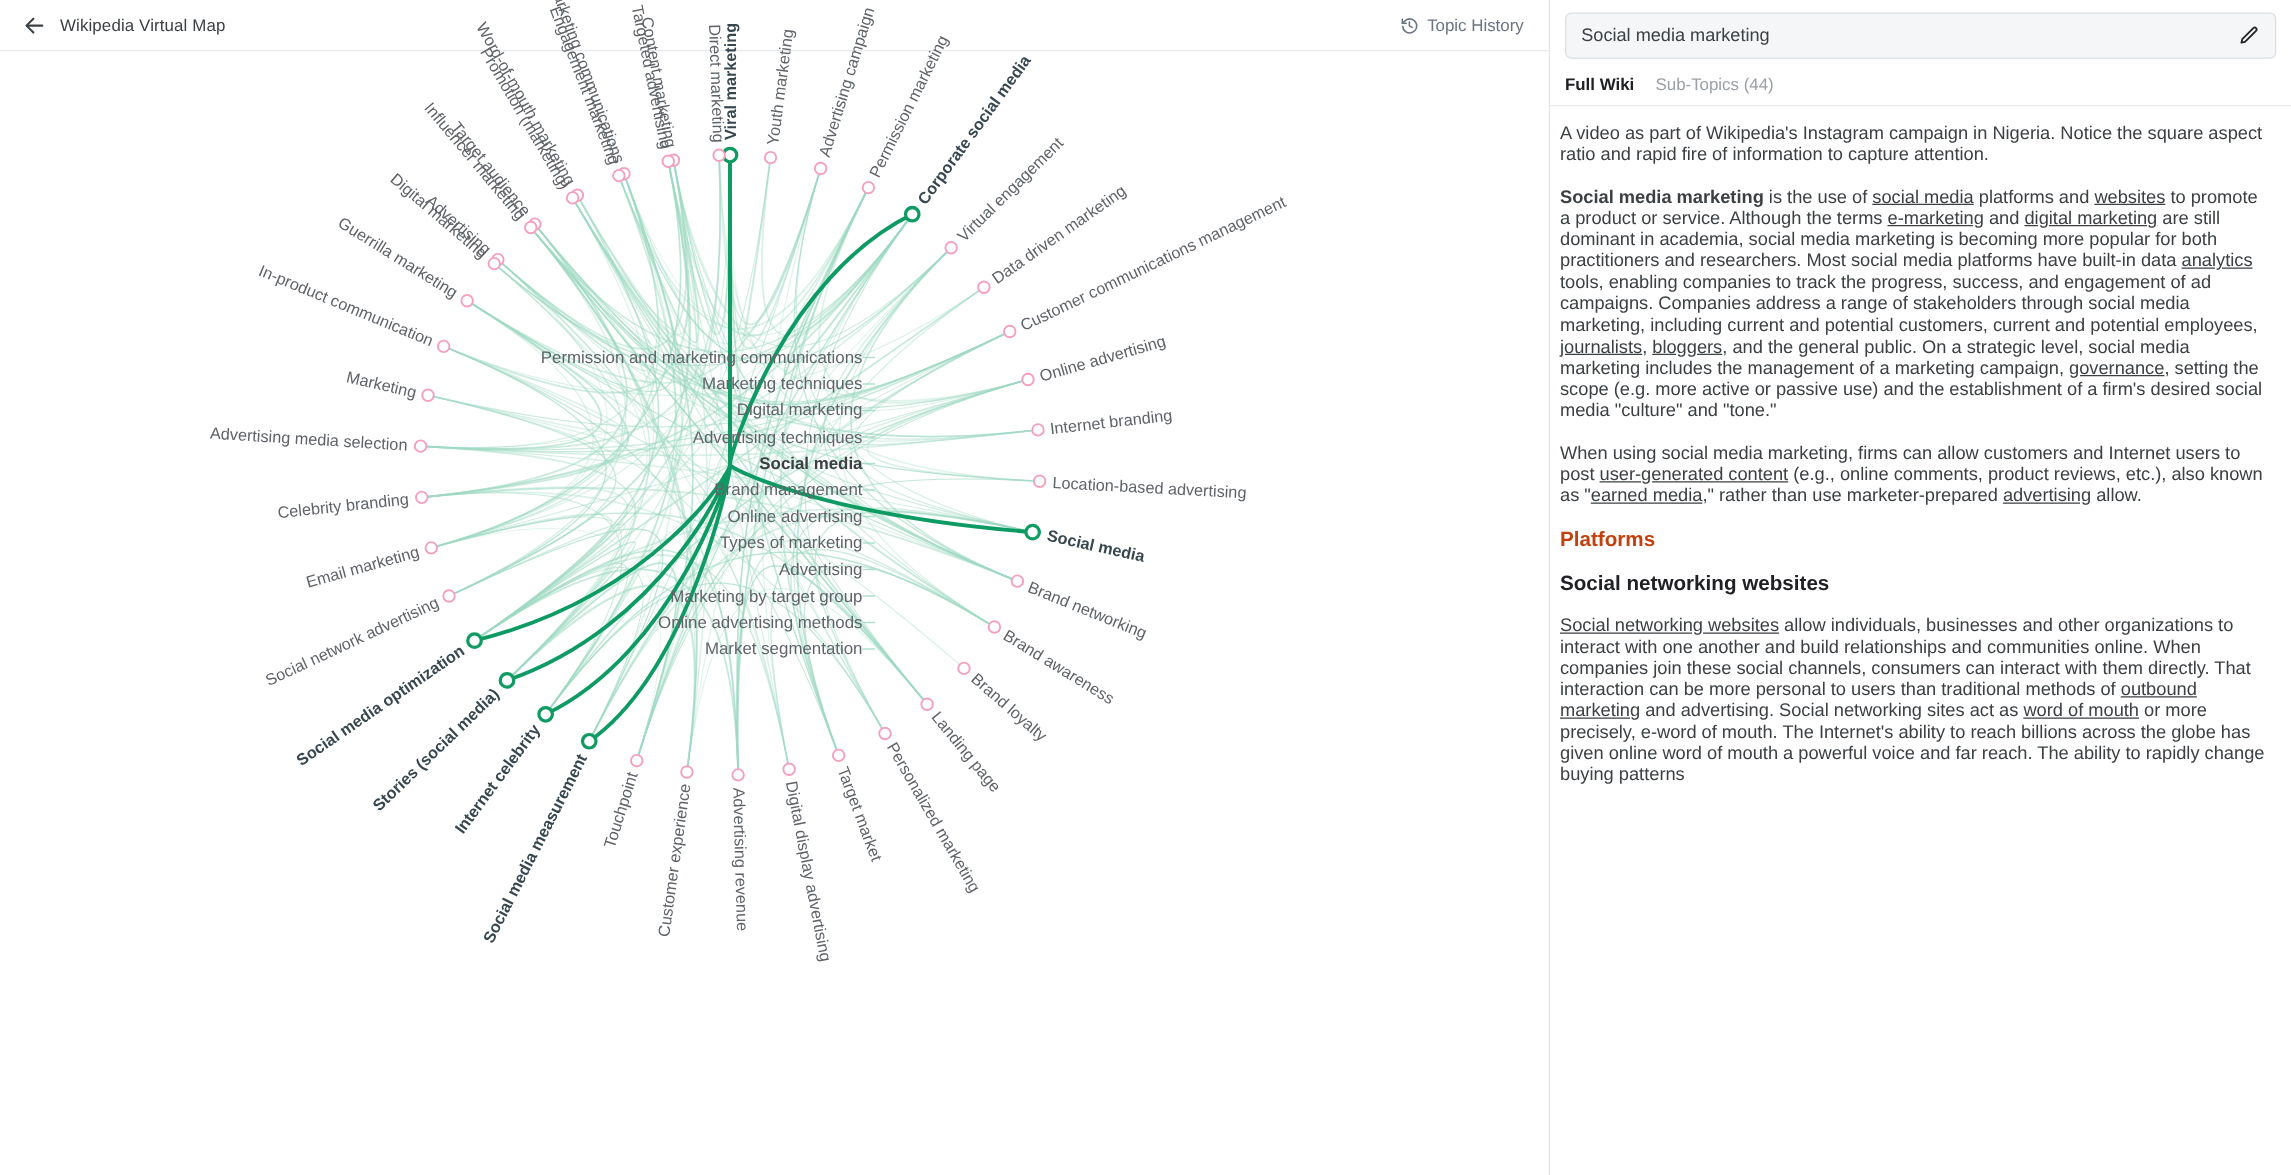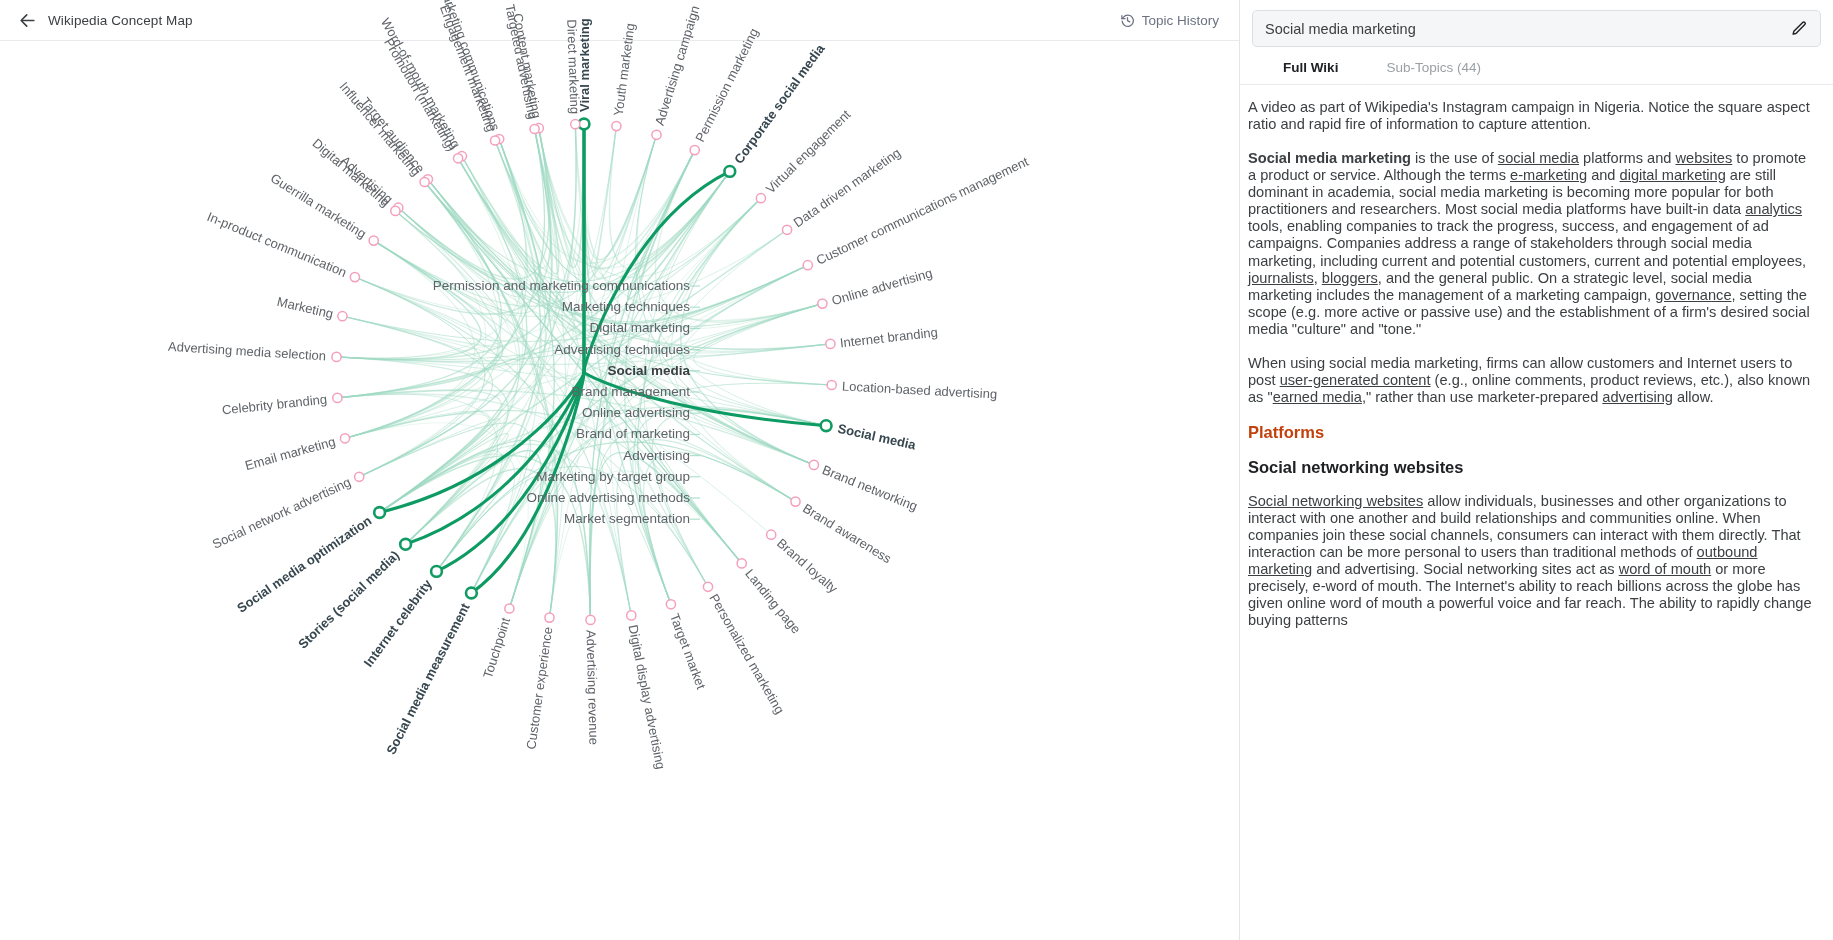"Wikipedia Concept Map" div.app-title { text: Concept -> Virtual }
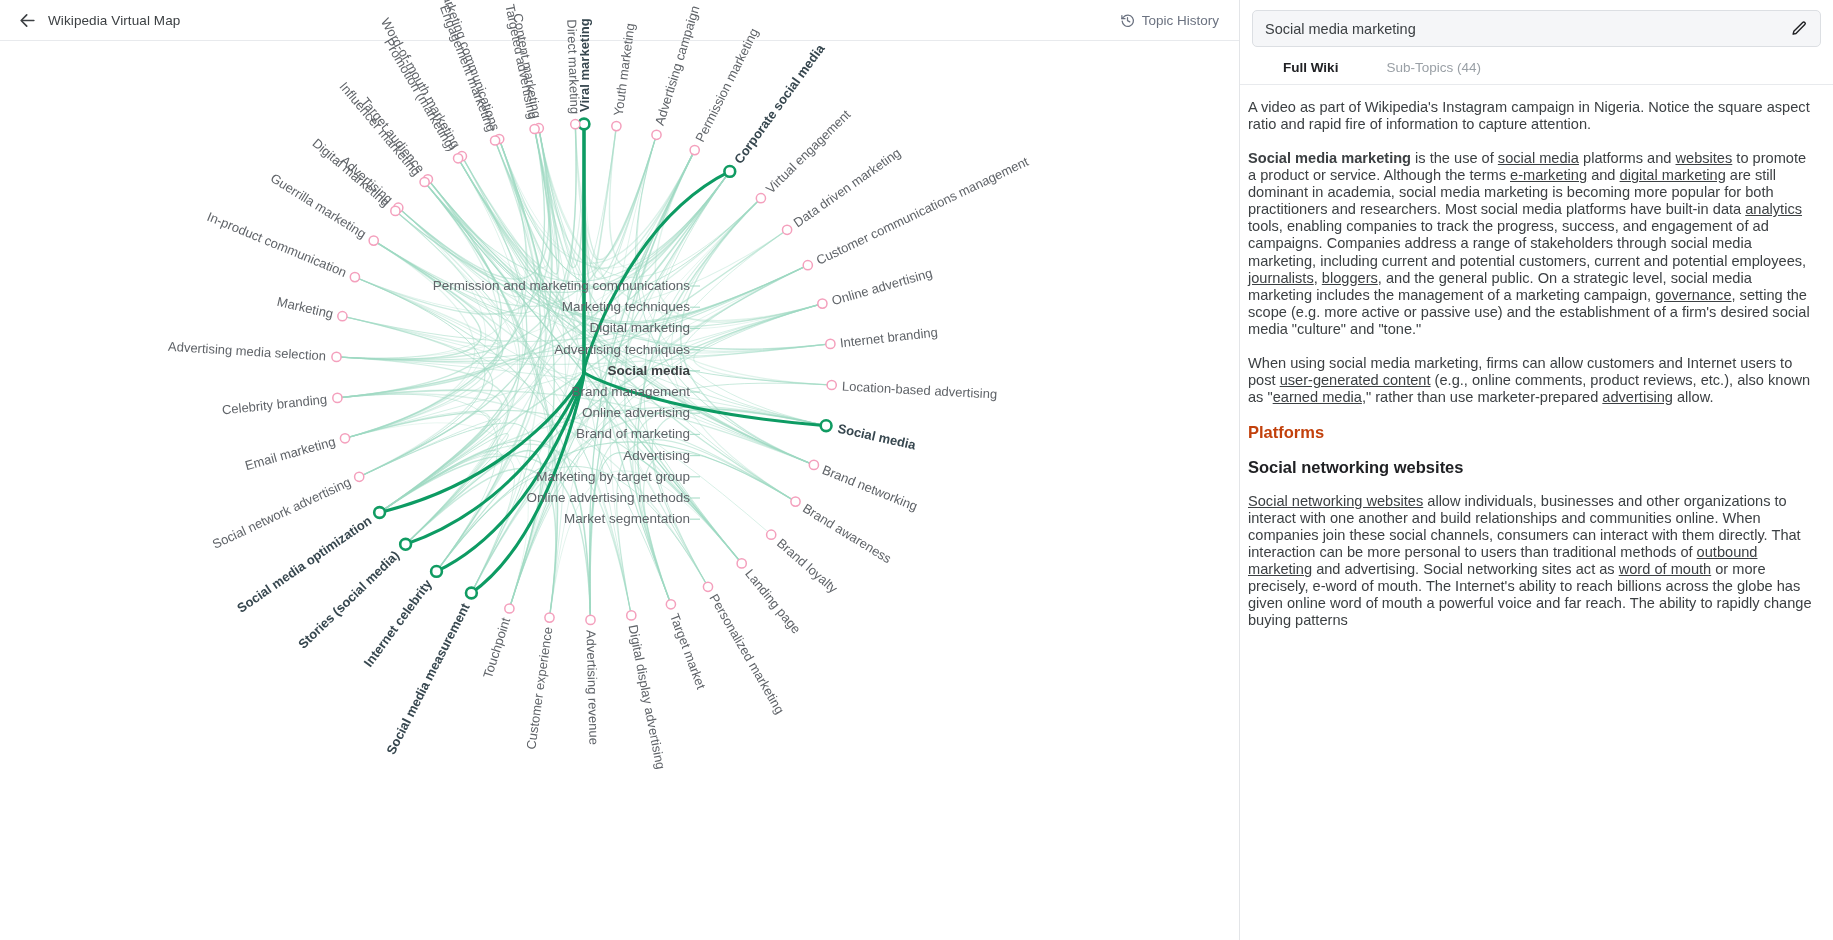"Full Wiki" .tab { margin-left: 31px -> none }
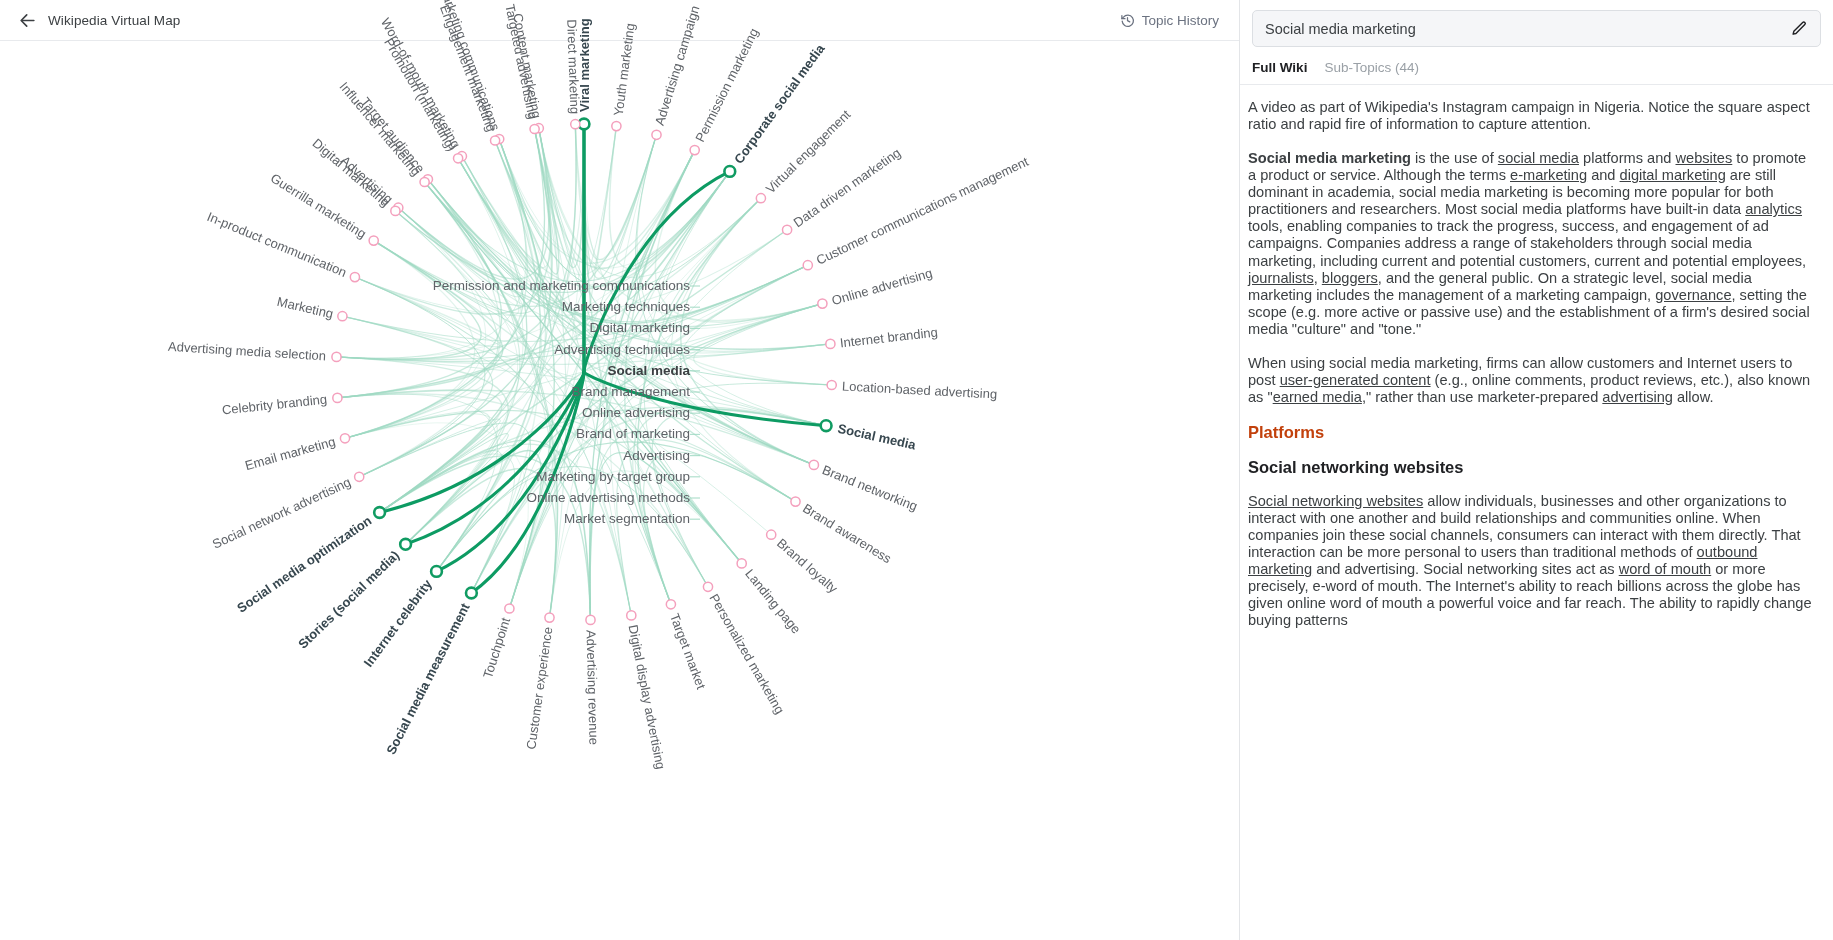"Brand of marketing" div.center-item { text: Brand -> Types }
